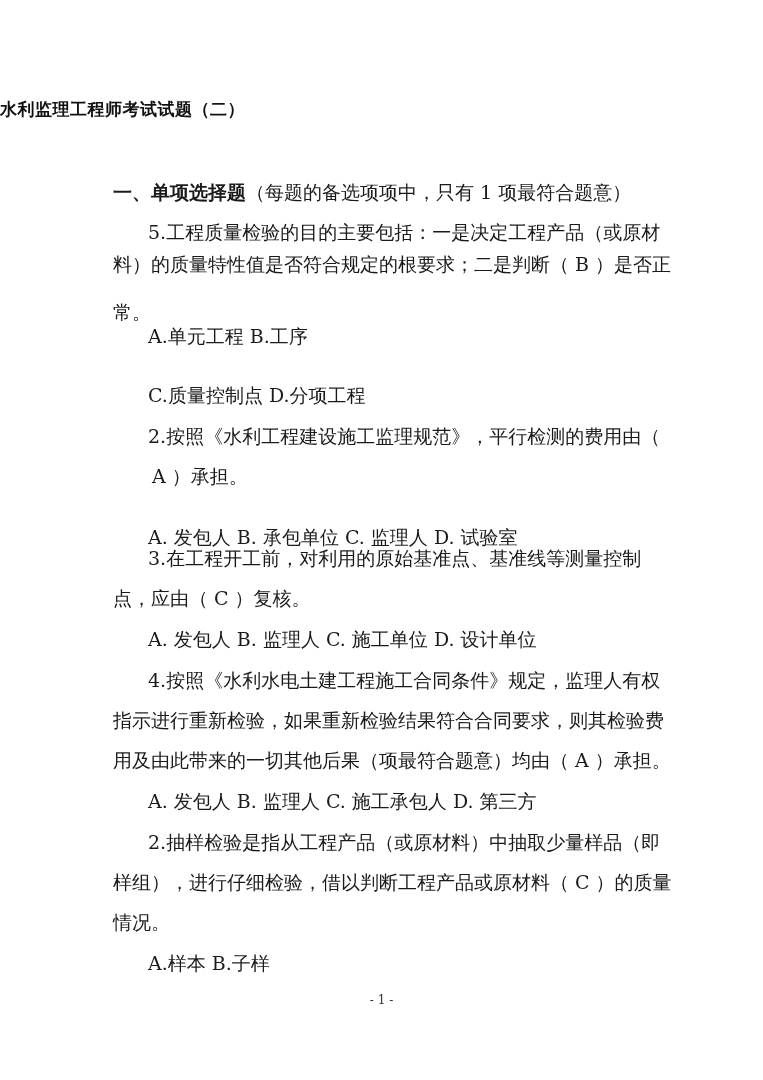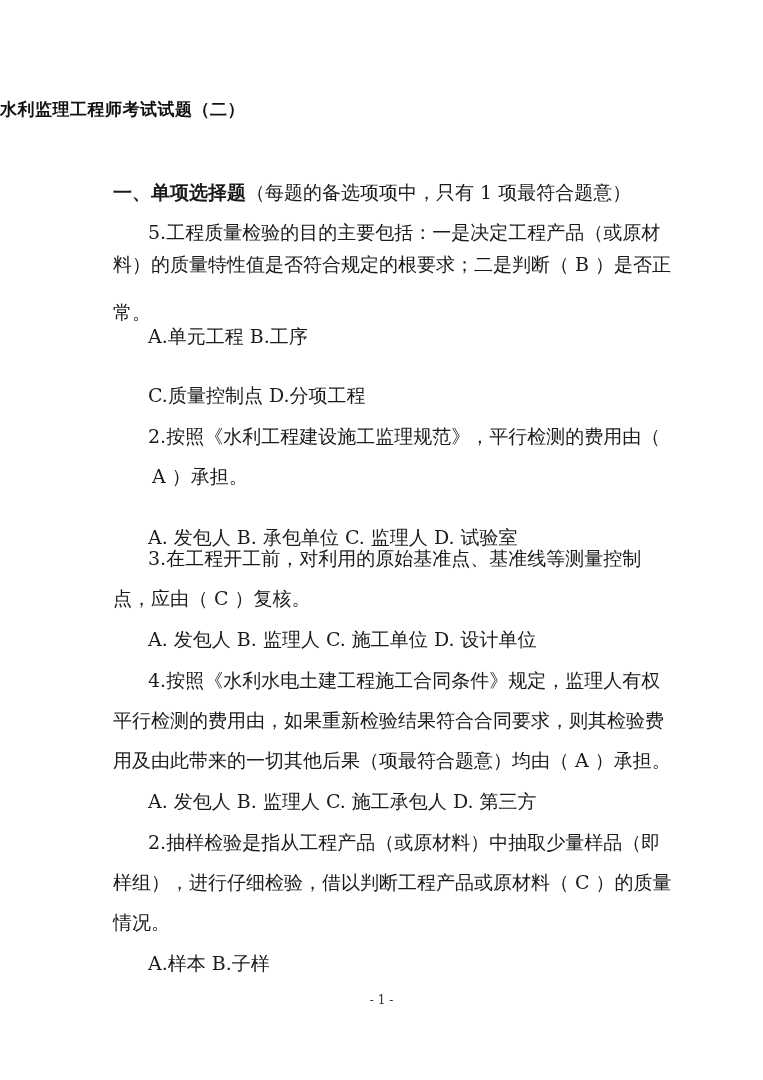"平行检测的费用由，如果重新检验结果符合合同要求，则其检验费" div.line { text: 平行检测的费用由 -> 指示进行重新检验 }
